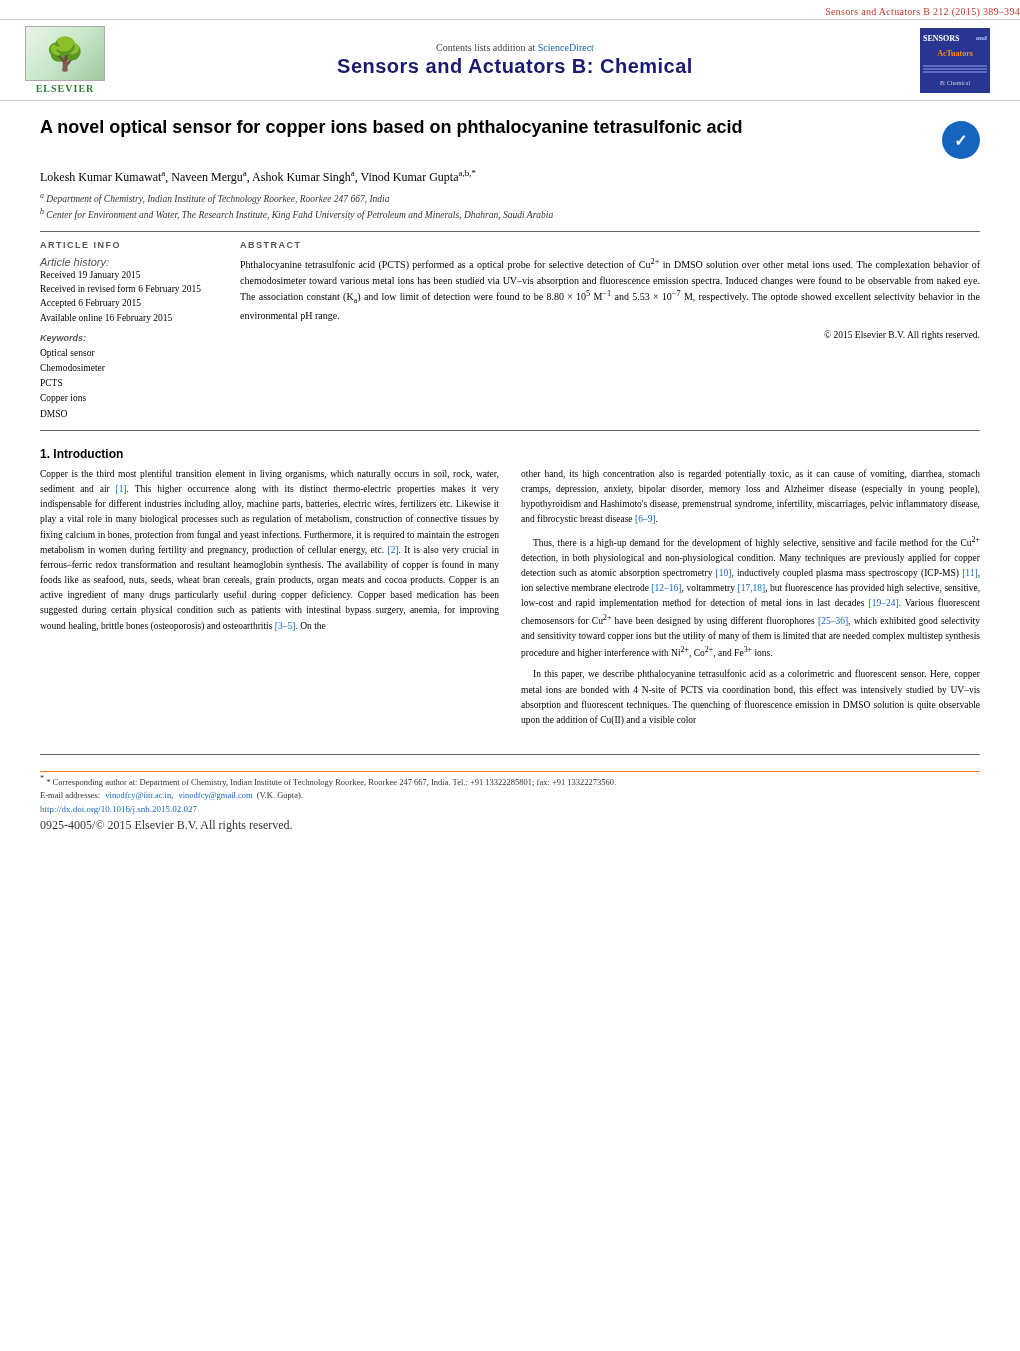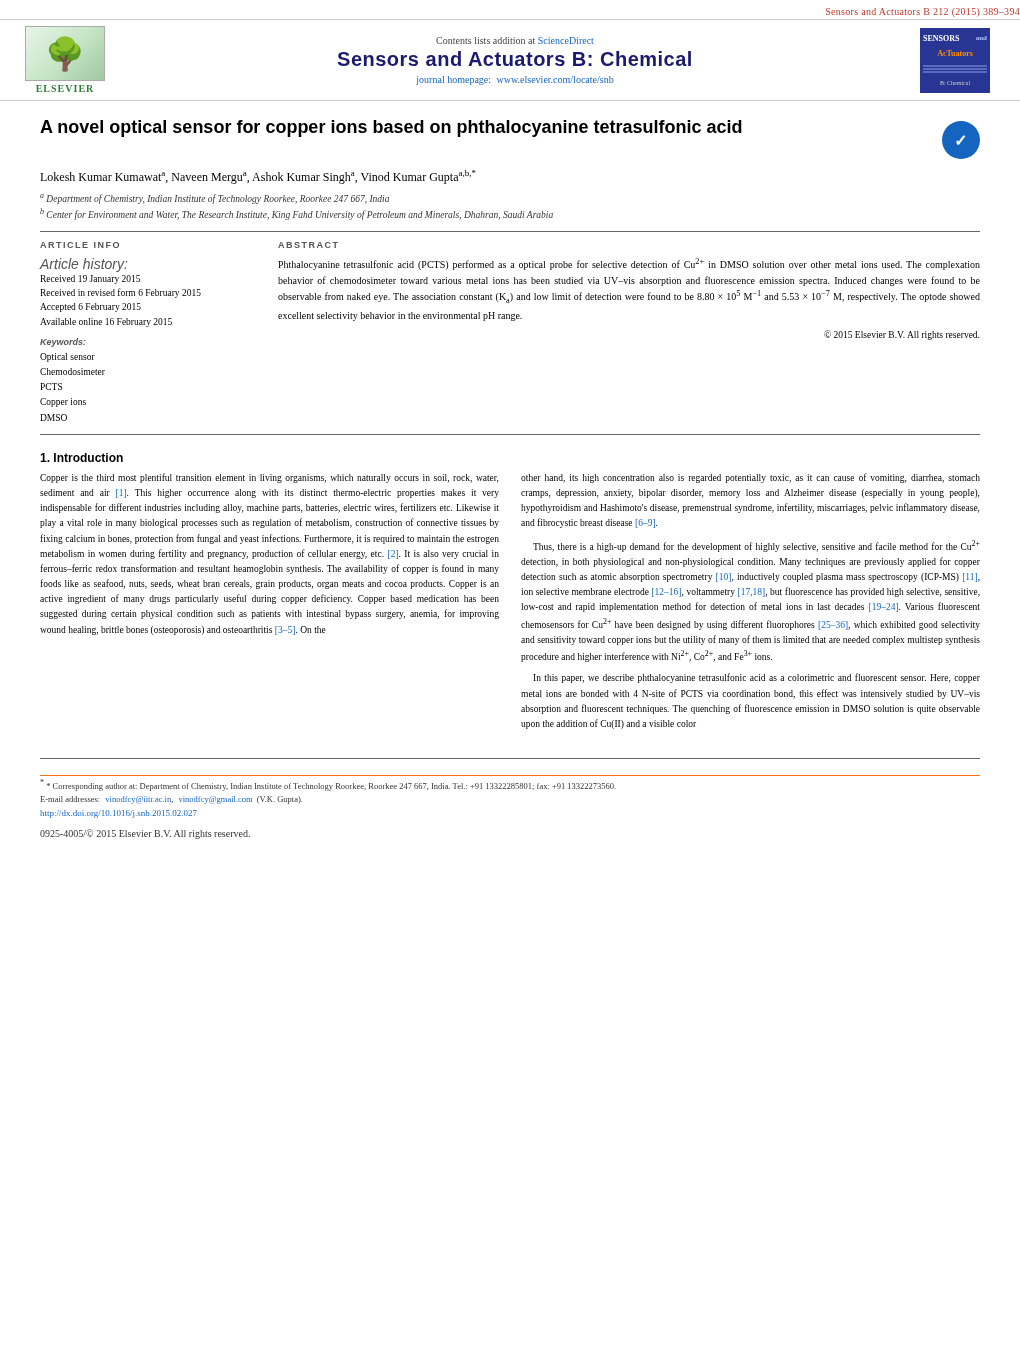"journal homepage:" div.homepage-link { html: <div> <span>journal homepage:</span> <span>www.elsevier.com/locate/snb</span> </div> -> none }
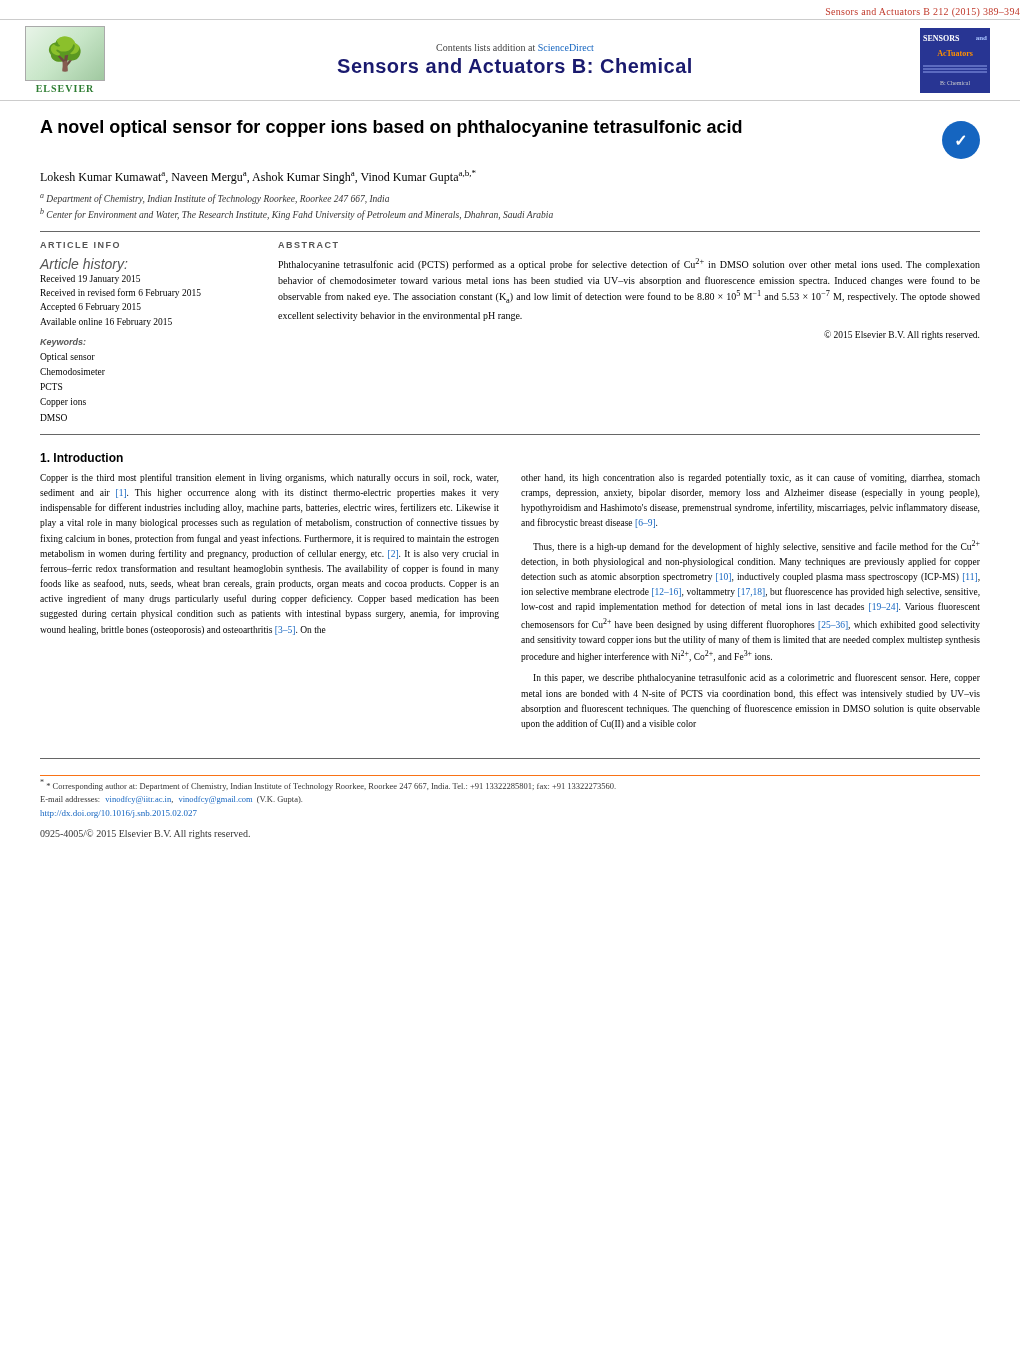"ABSTRACT" .abstract-section { margin-left: 38px -> none }
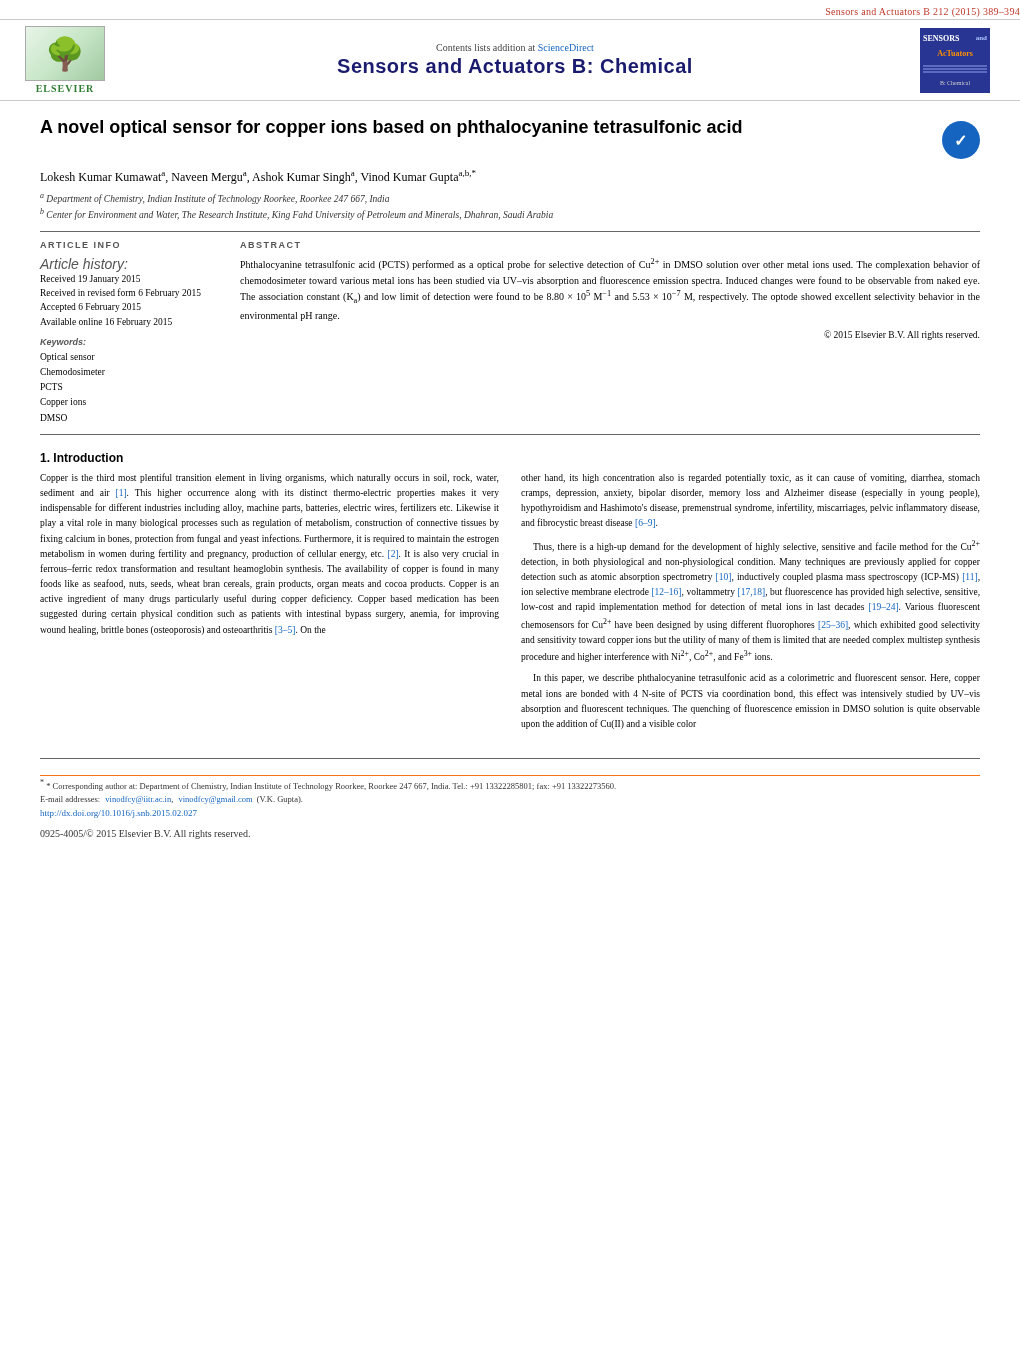"Article history:" .info-label { font-size: 14px -> 11px }
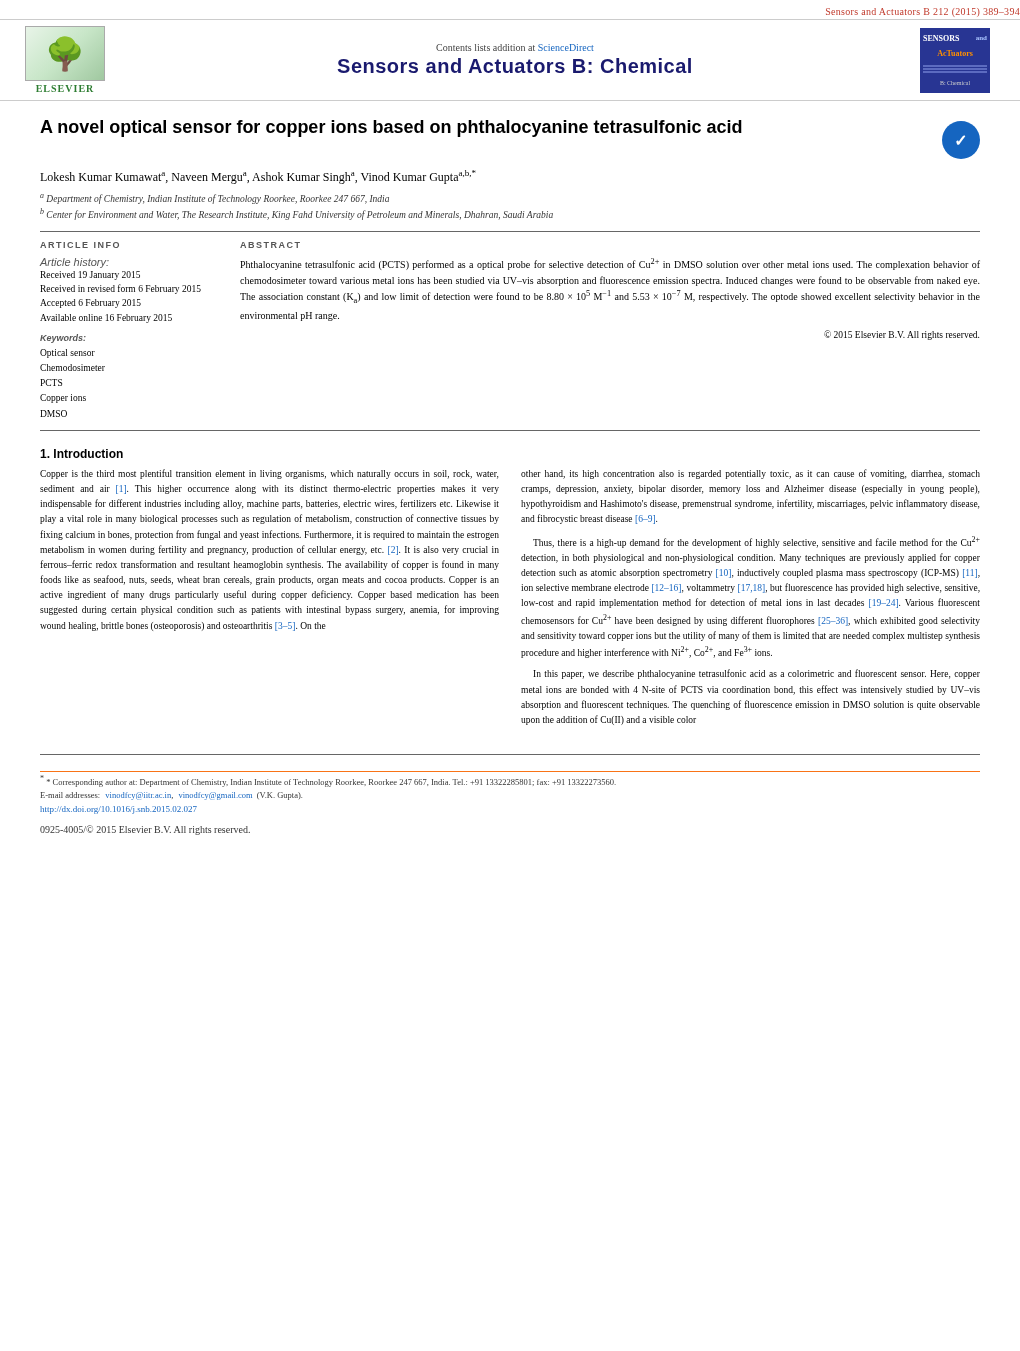"0925-4005/© 2015 Elsevier B.V. All" .copyright-line { font-size: 10px -> 12px; margin-top: 10px -> 4px }
